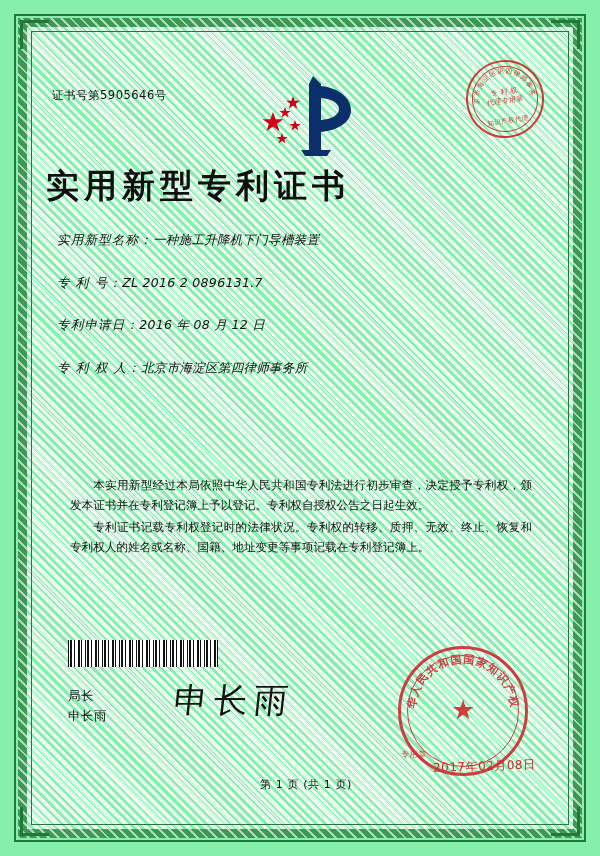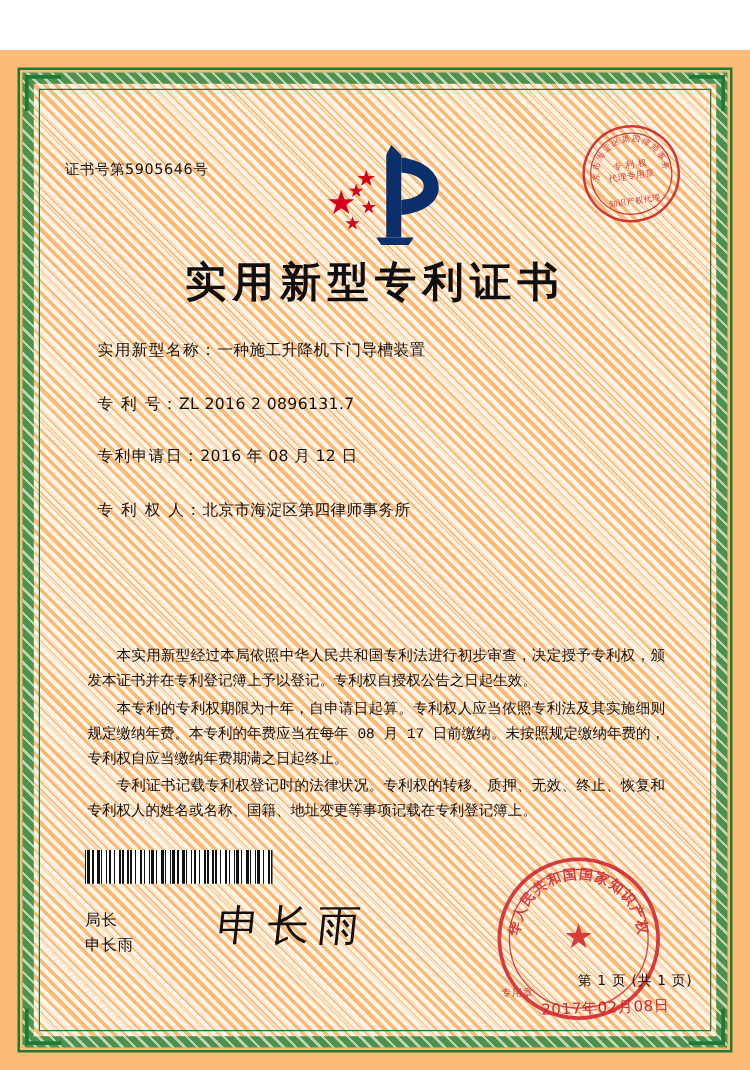"证书号第5905646号" .page { background: #fdba74 -> #86efac; margin-top: 40px -> none }
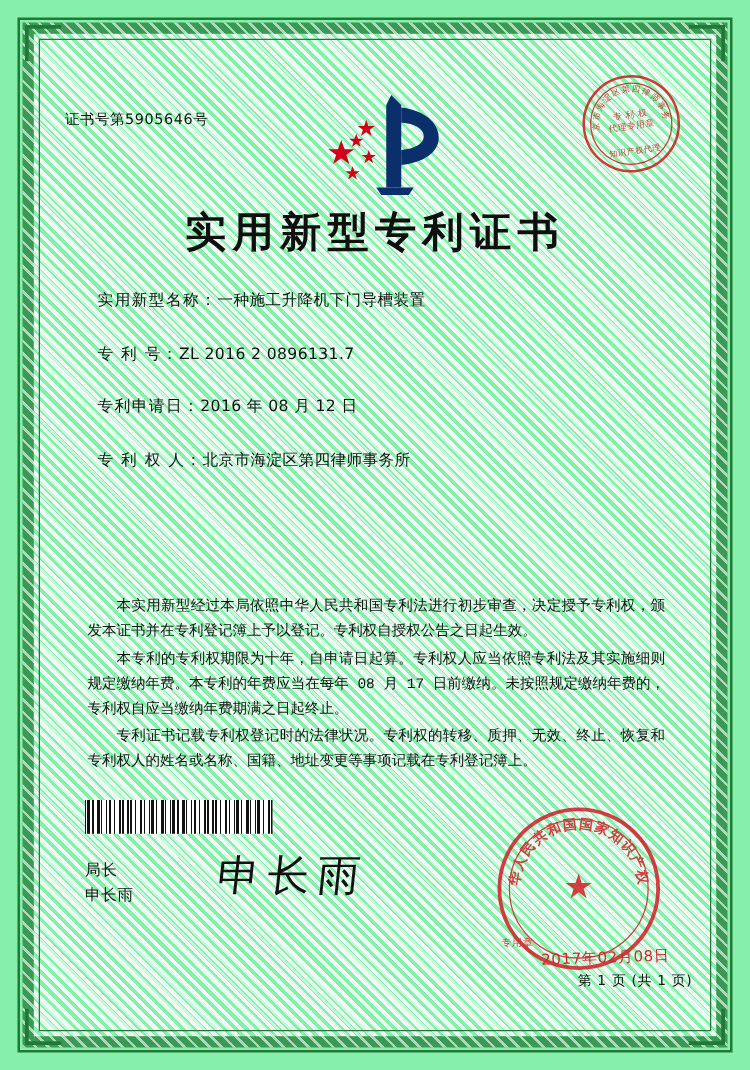"实用新型专利证书" .title { text-align: center -> left }
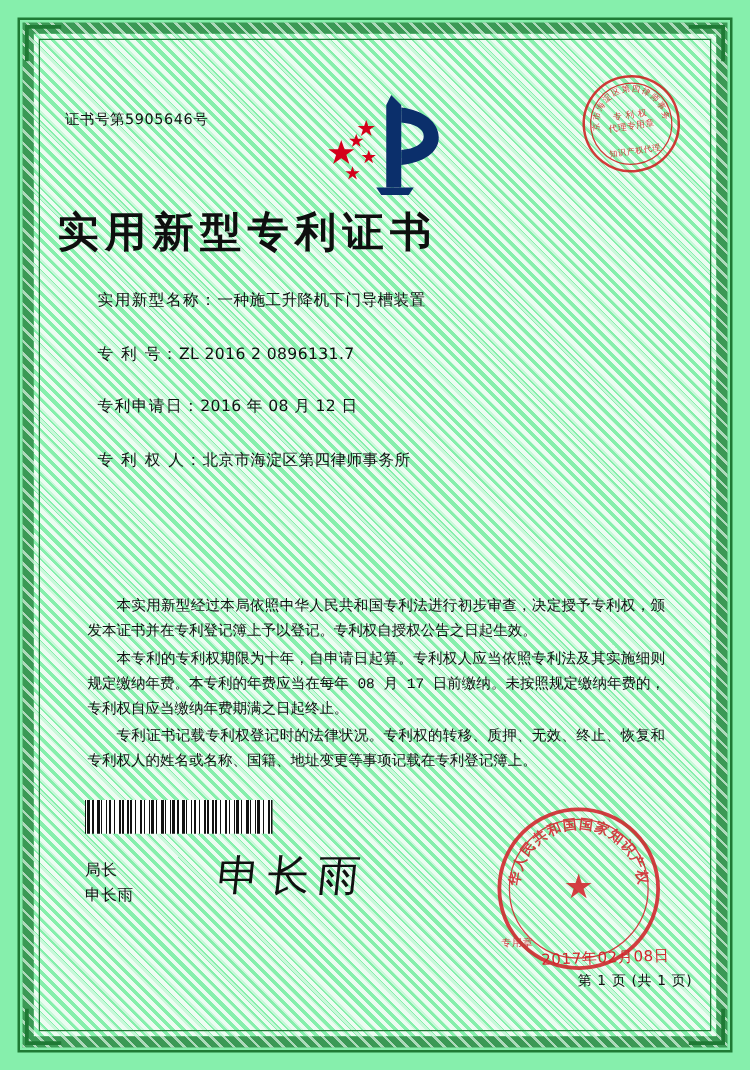"实用新型名称：一种施工升降机下门导槽装置" .fields { font-style: none -> italic; left: 32px -> 11px }
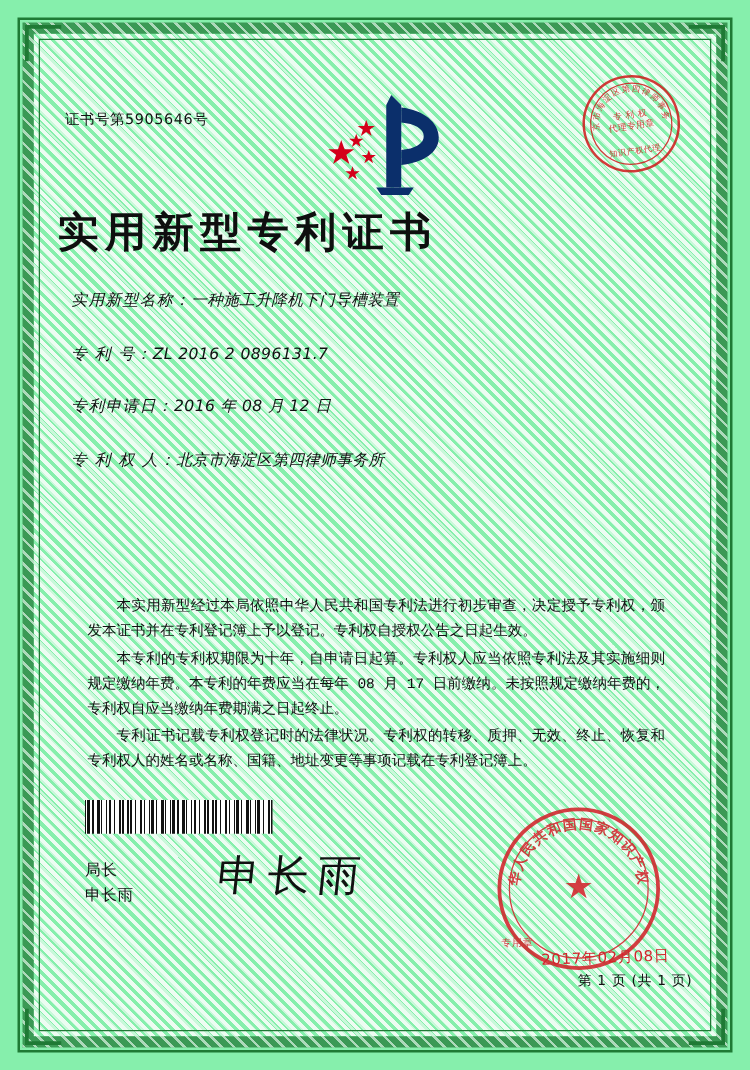"本实用新型经过本局依照中华人民共和国专利法进行初步审查，决定授予专利权，颁发本证" .paragraphs { font-family: Liberation Mono, monospace -> none }
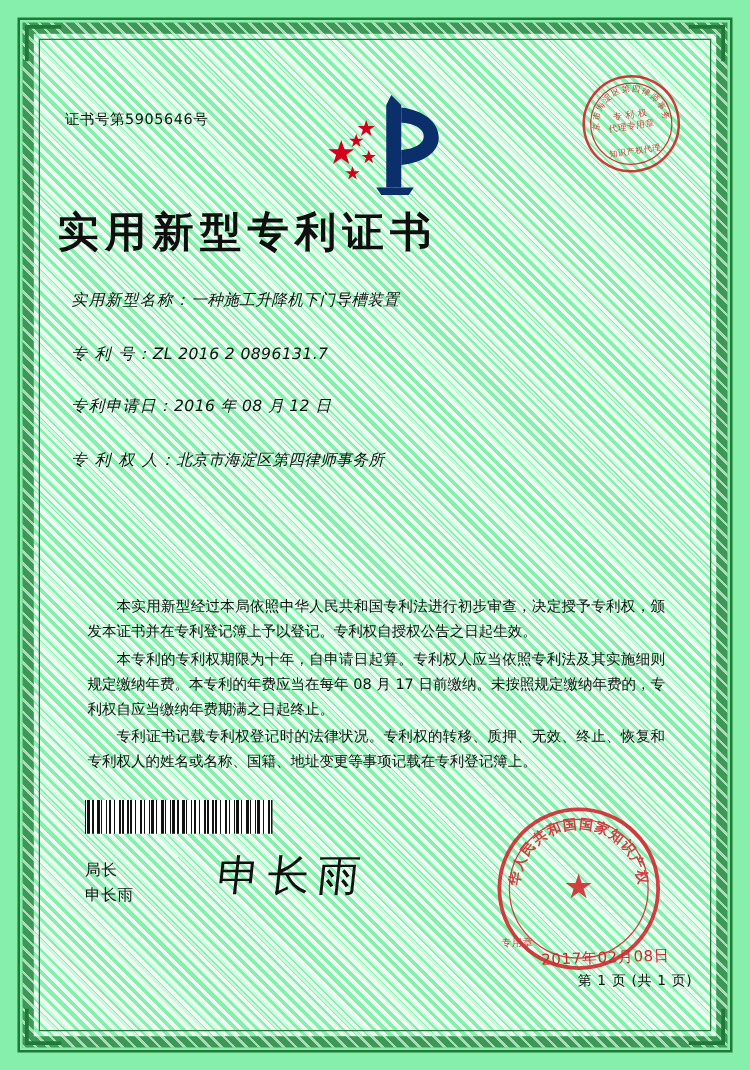"本专利的专利权期限为十年，自申请日起算。专利权人应当依照专利法及其实施细则规定缴" p { html: <p>本专利的专利权期限为十年，自申请日起算。专利权人应当依照专利法及其实施细则规定缴纳年费。本专利的年费应当在每年 08 月 17 日前缴纳。未按照规定缴纳年费的，专利权自应当缴纳年费期满之日起终止。</p> -> none }
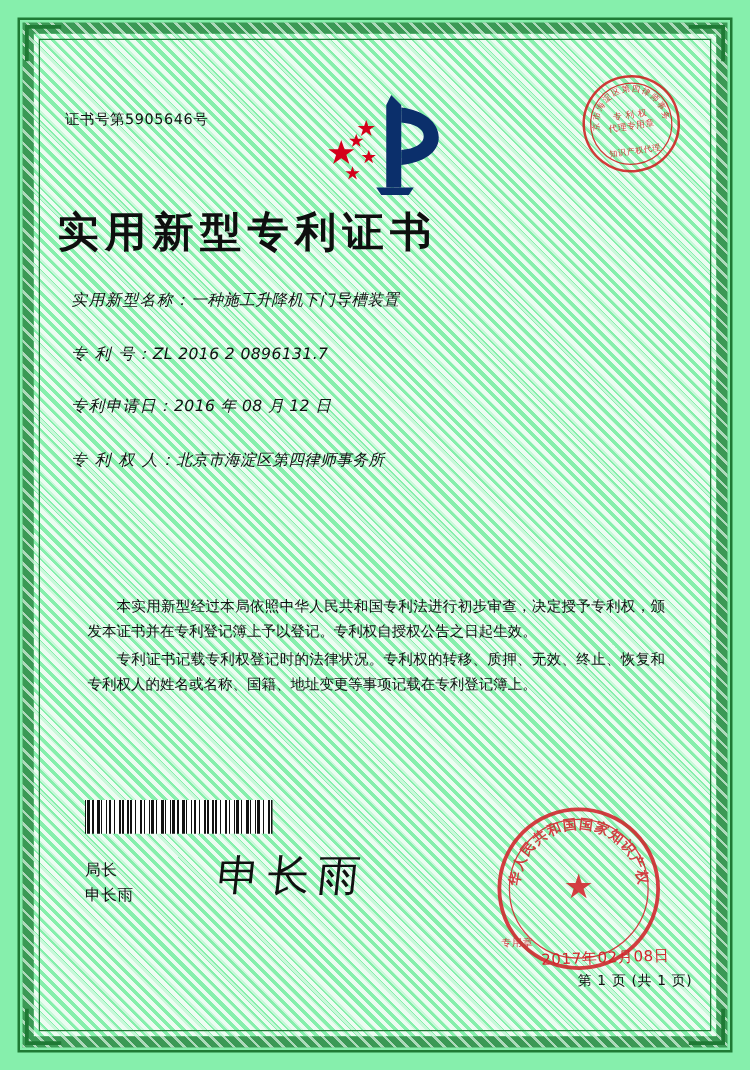"第 1 页 (共 1" .footer { text-align: right -> center }
